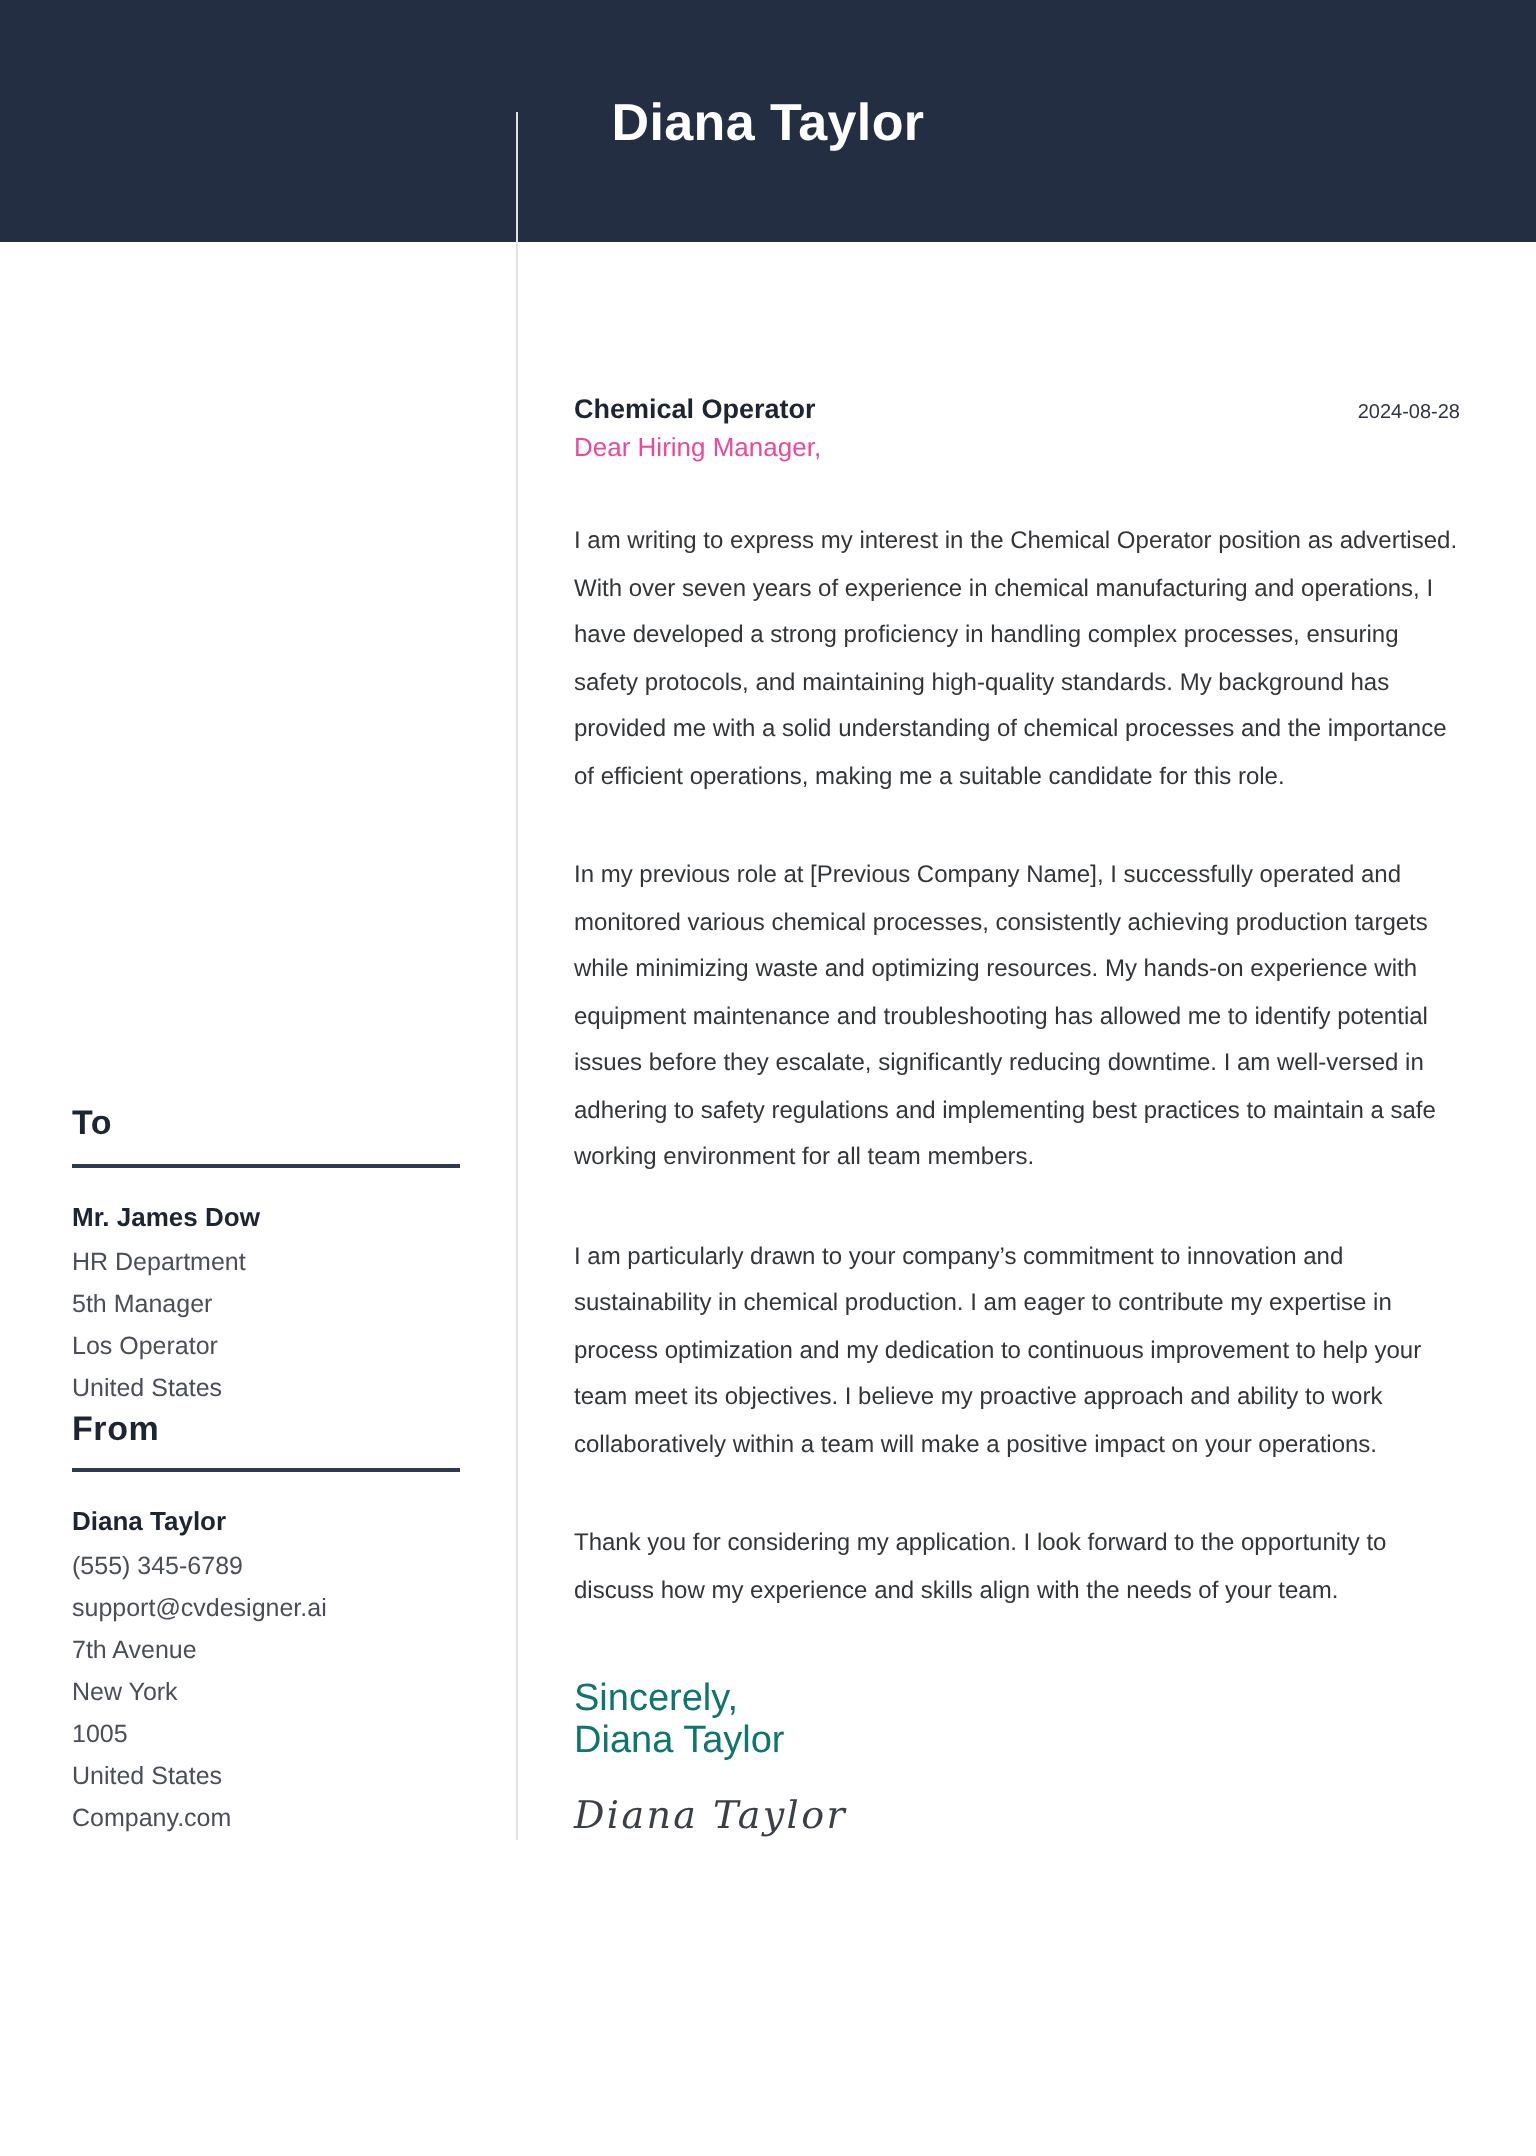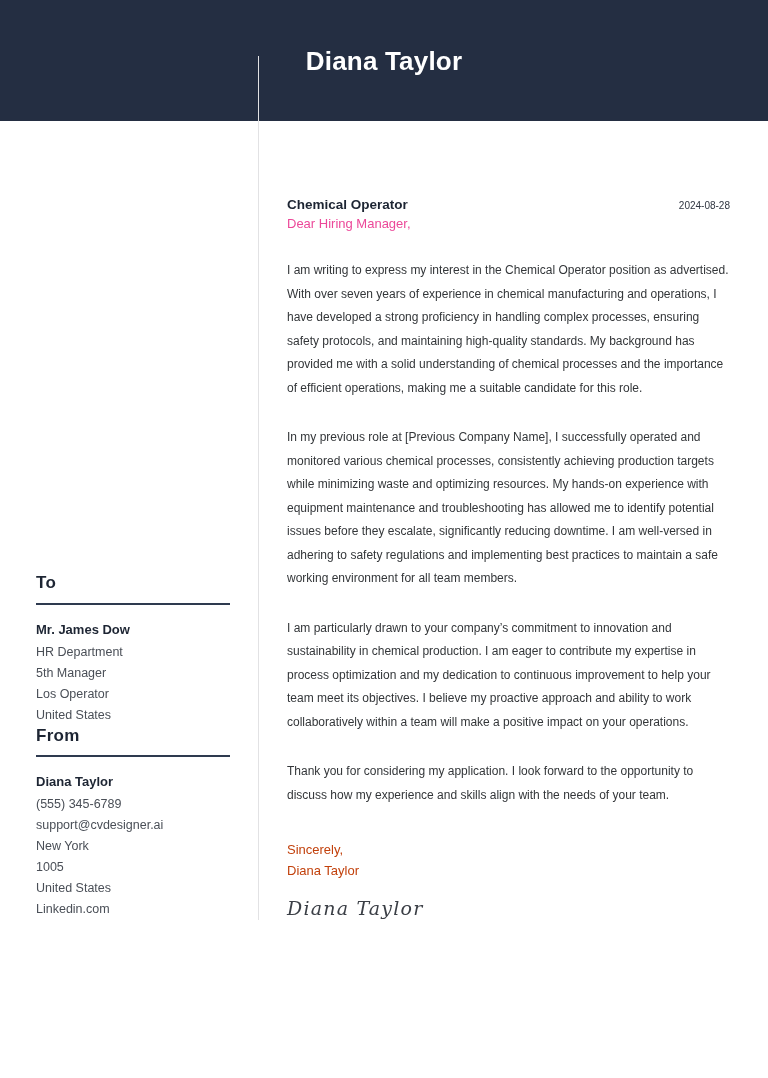"7th Avenue" div.side-line { html: none -> <div>7th Avenue</div> }
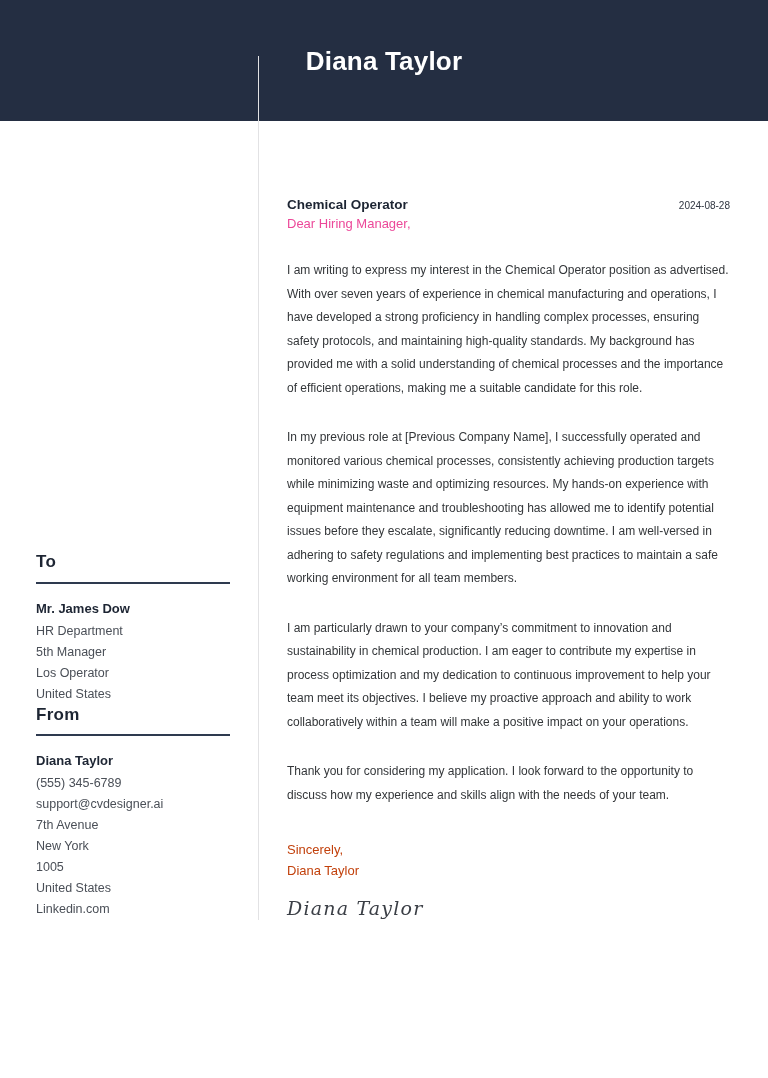"Sincerely," .closing { color: #c2410c -> #0f766e; font-size: 13px -> 19px }
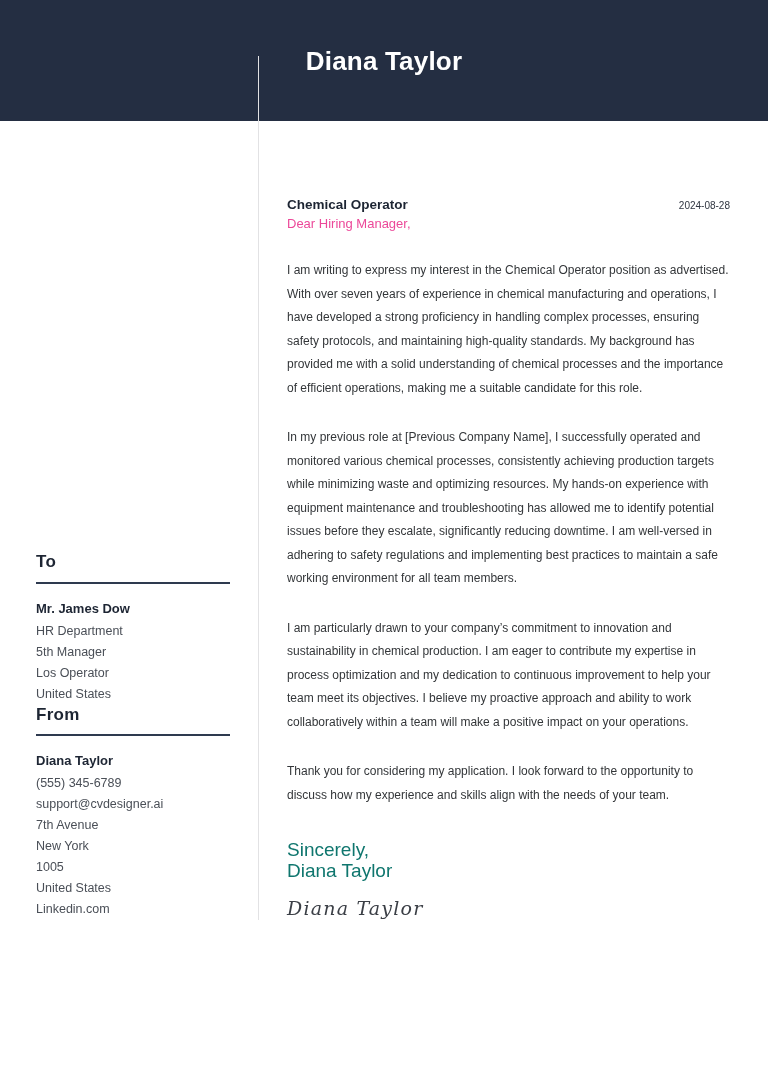"Linkedin.com" div.side-line { text: Linkedin.com -> Company.com }
